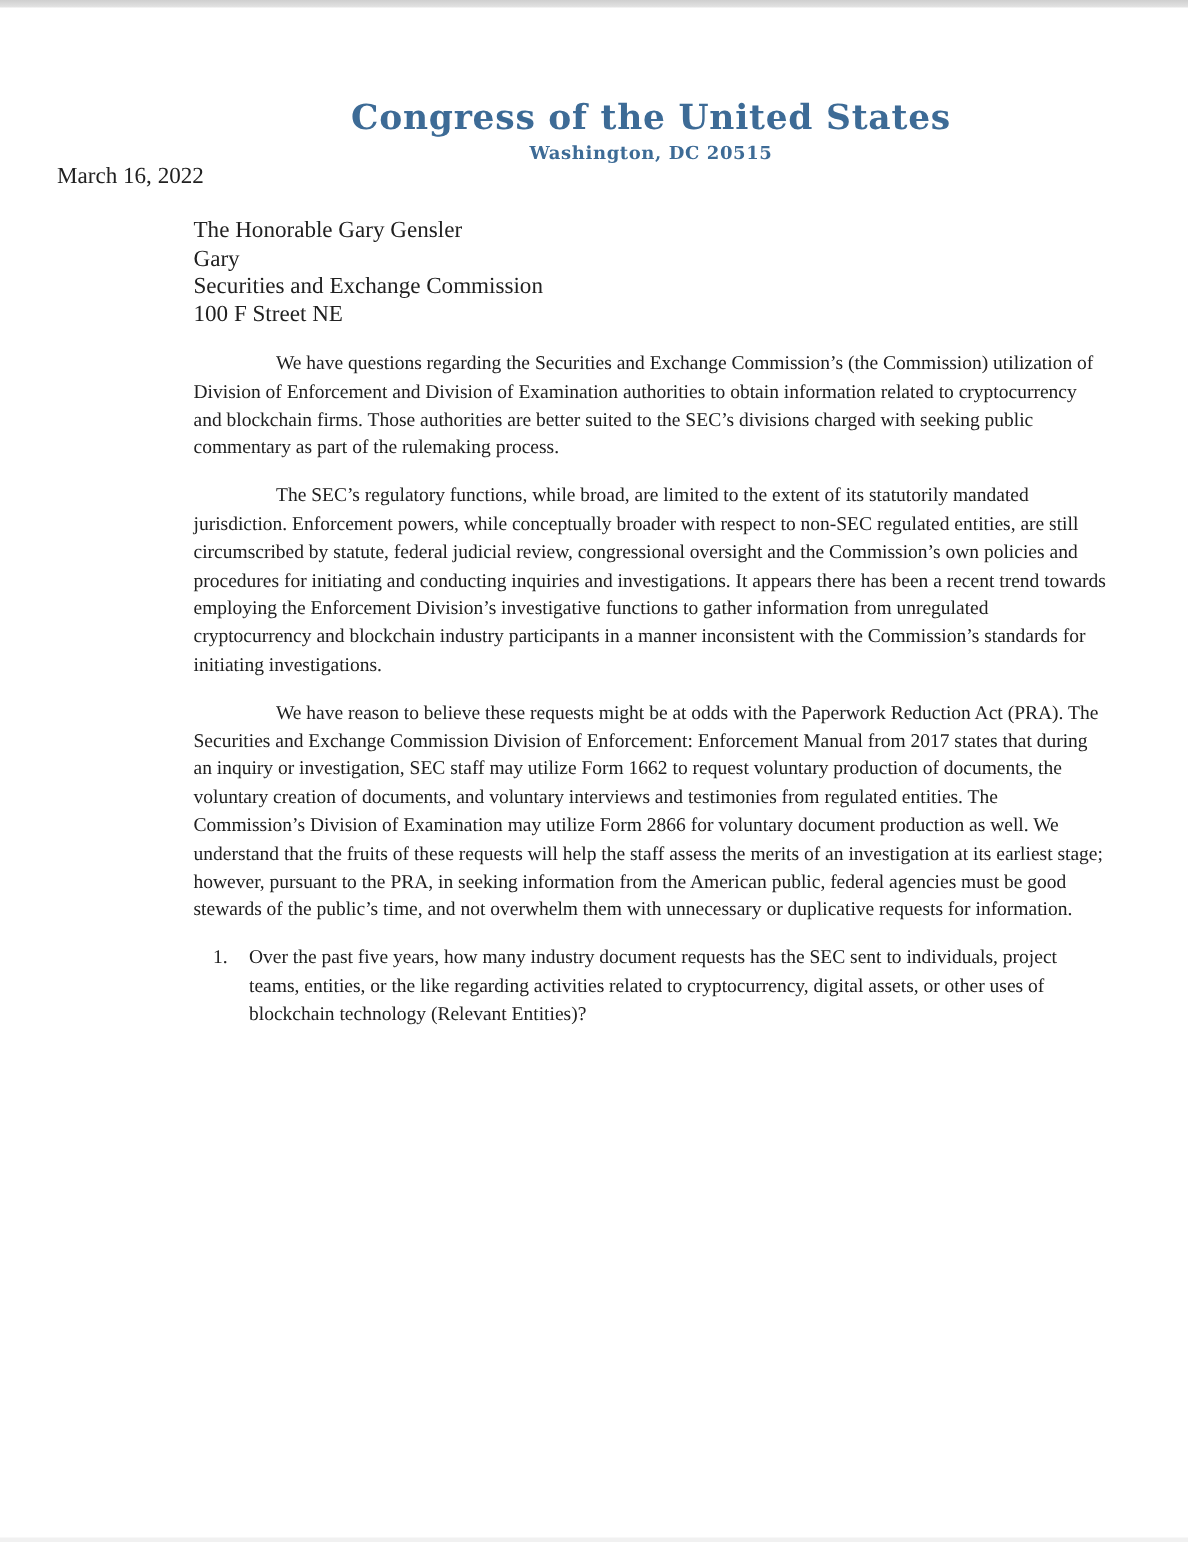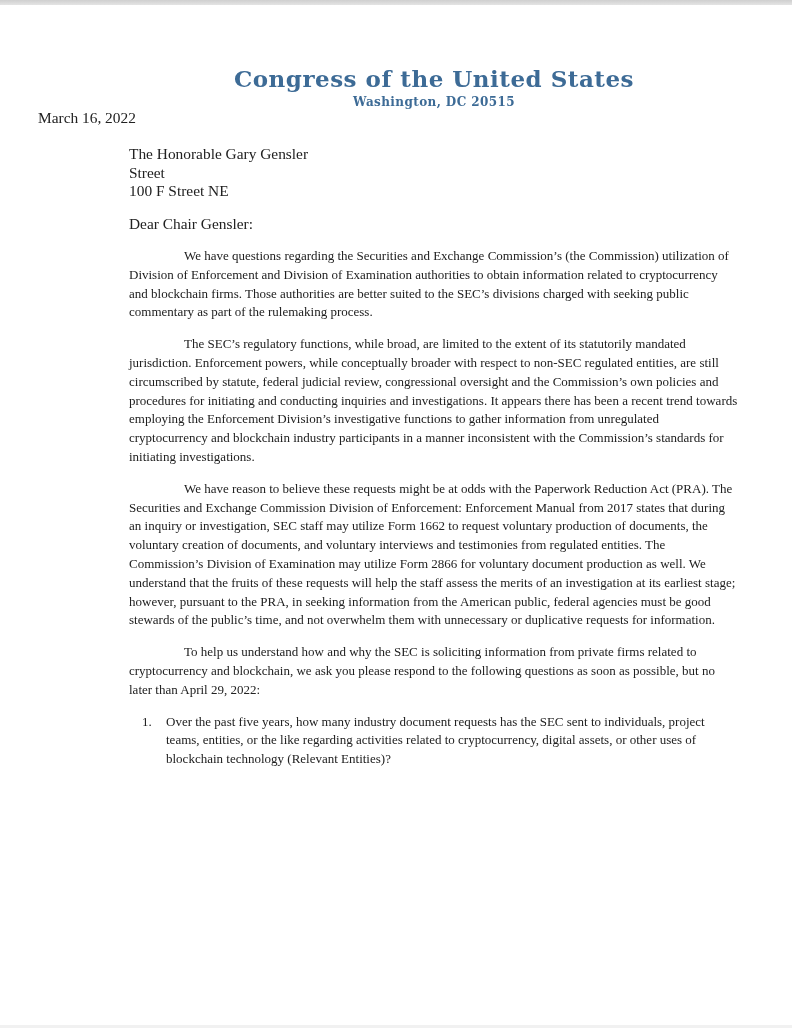"Street" div { text: Street -> Gary }
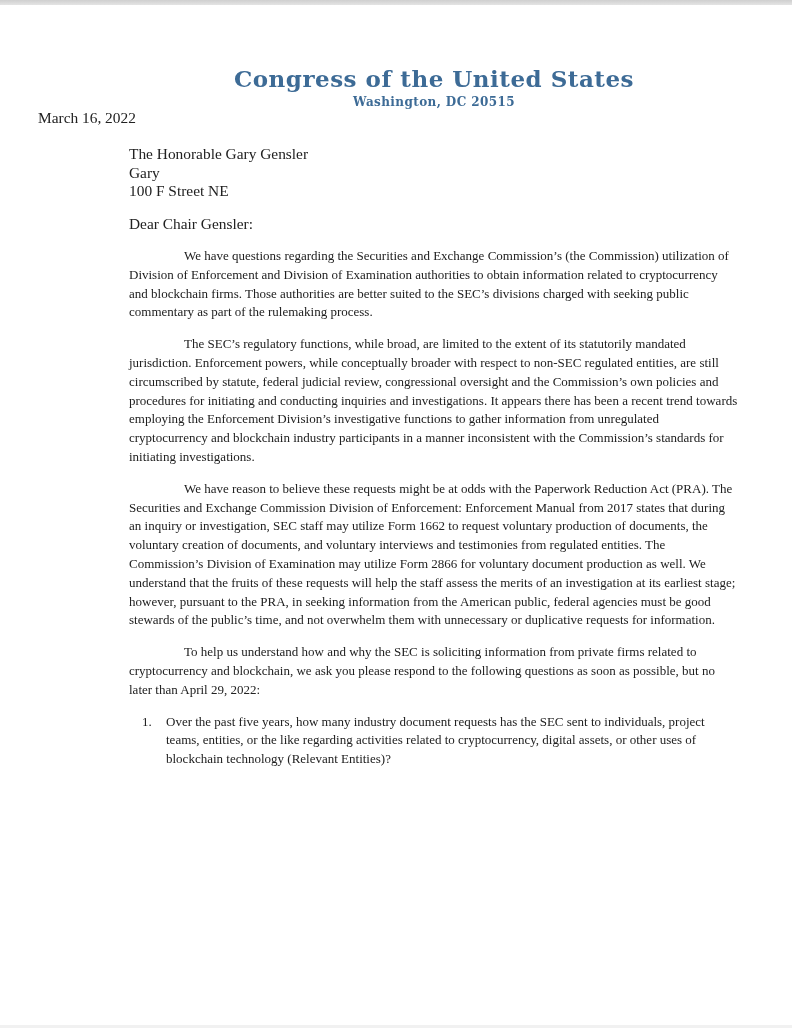"Securities and Exchange Commission" div { html: none -> <div>Securities and Exchange Commission</div> }
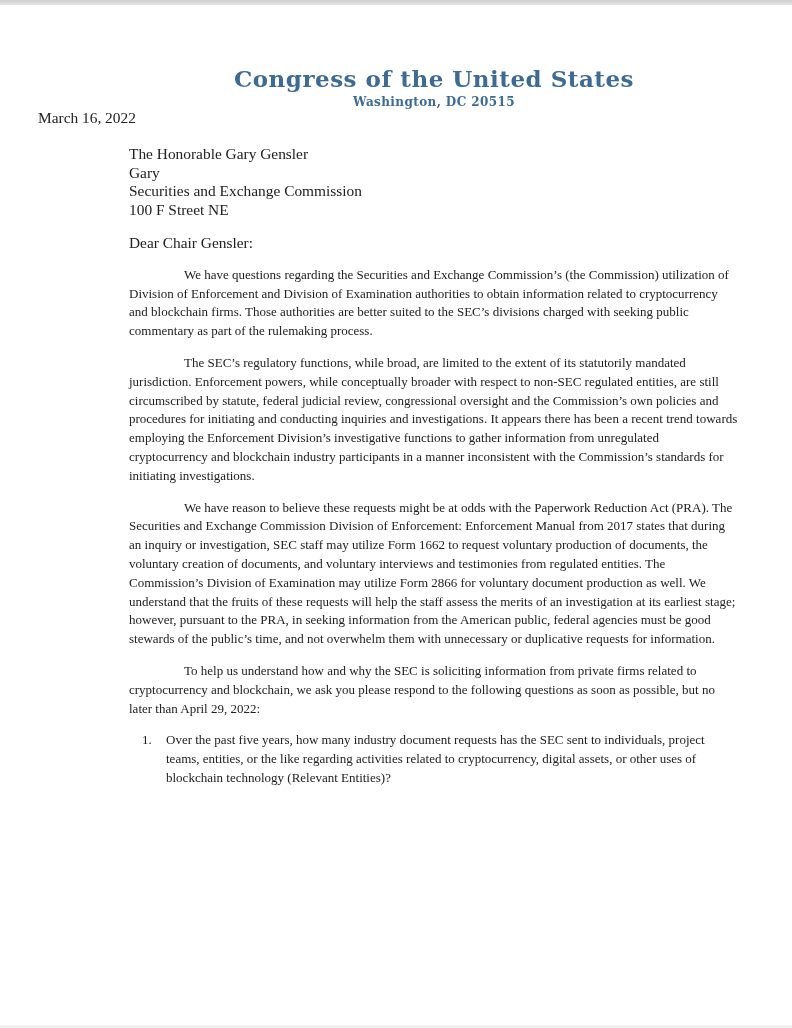"Dear Chair Gensler:" div.salutation { html: <div>Dear Chair Gensler:</div> -> none }
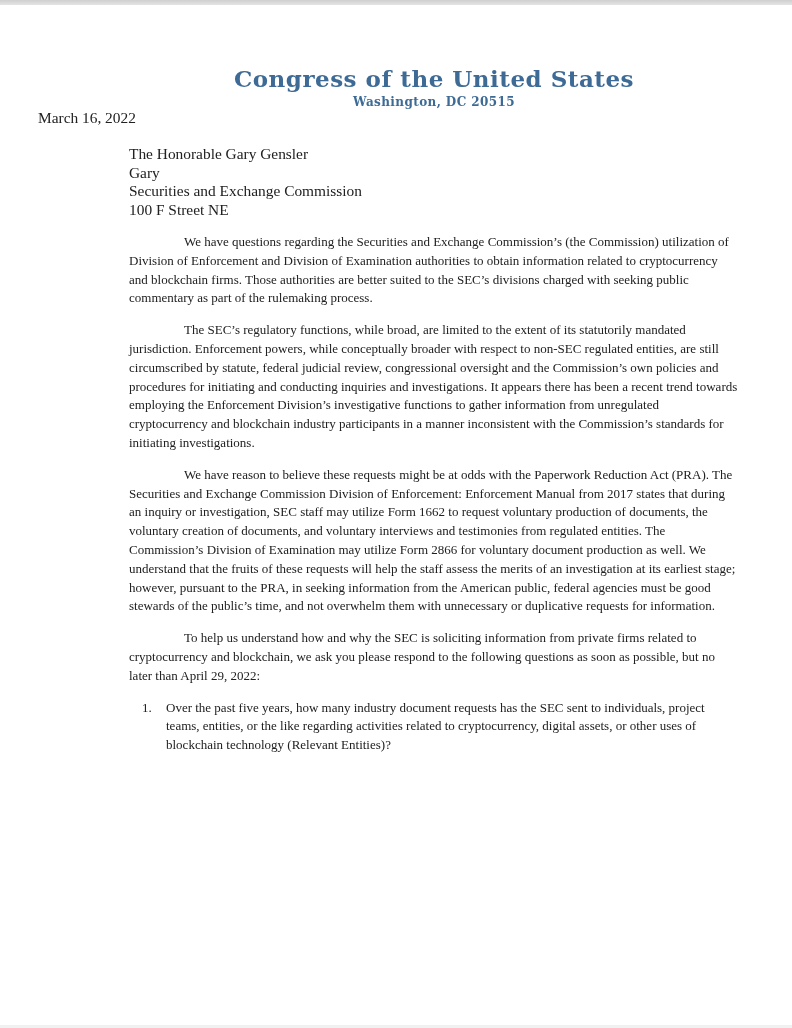"To help us understand how" p { html: <p>To help us understand how and why the SEC is soliciting information from private firms related to cryptocurrency and blockchain, we ask you please respond to the following questions as soon as possible, but no later than April 29, 2022:</p> -> none }
